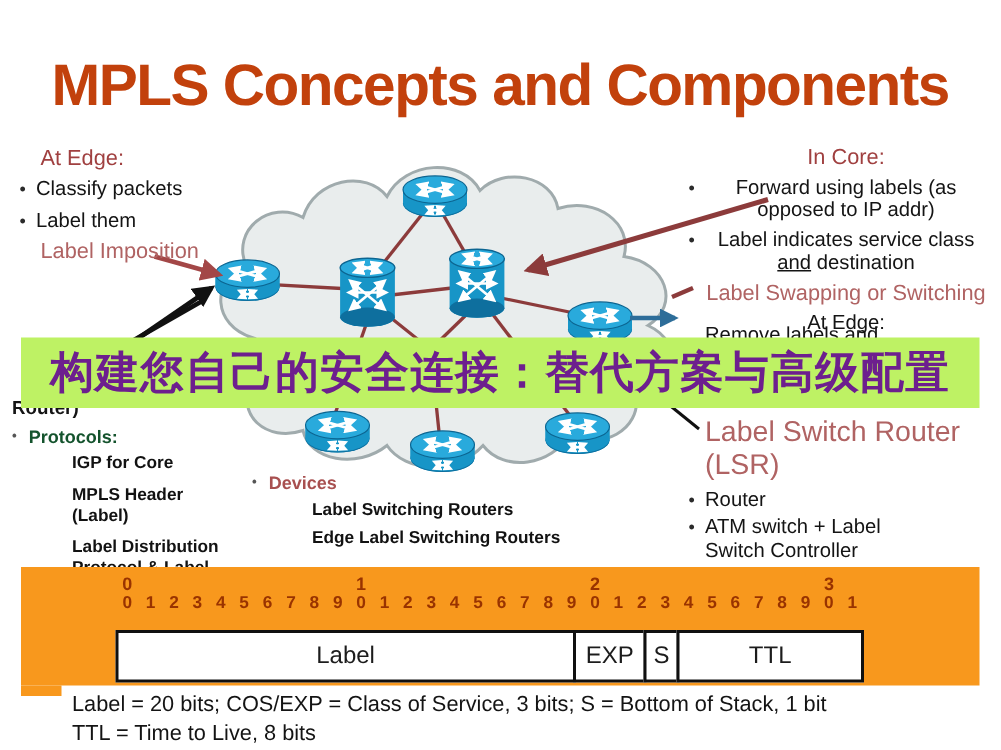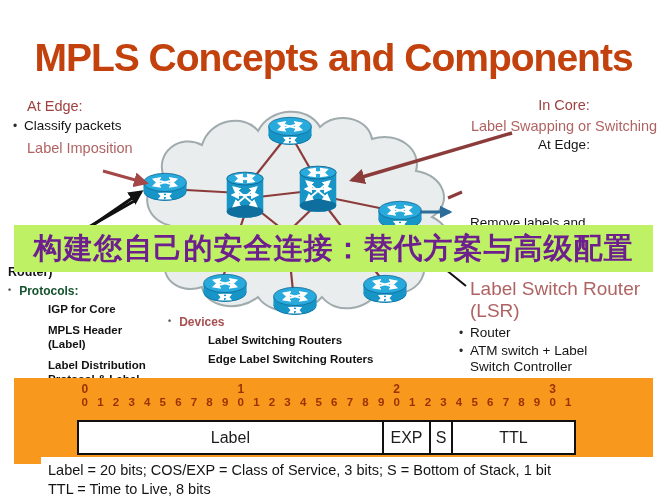"Forward using labels (as opposed" ul.bullets { html: none -> <ul> <li>Forward using labels (as opposed to IP addr)</li> <li><span>Label indicates service class </span><span>and</span><span> destination</span></li> </ul> }
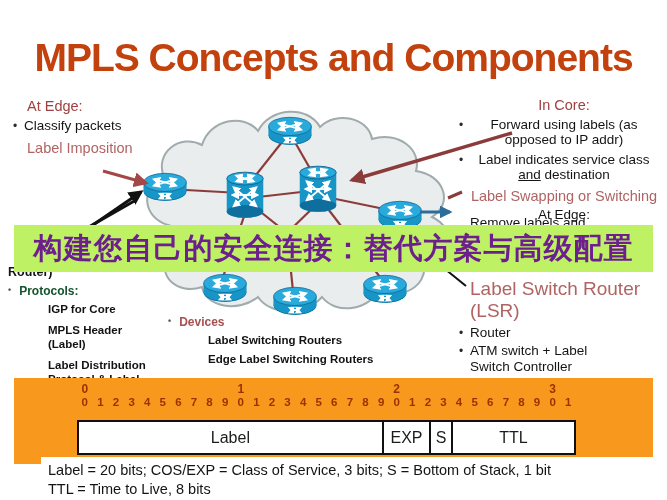"Label them" li { html: none -> <li>Label them</li> }
